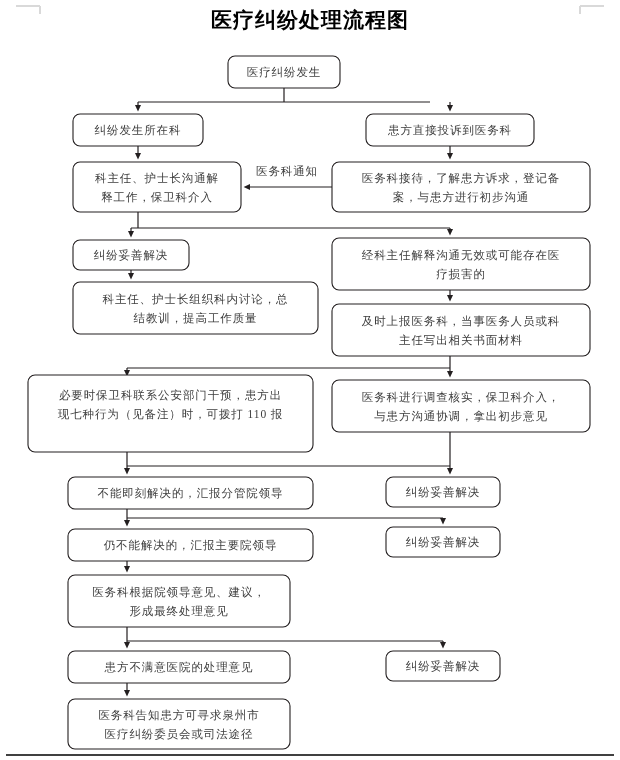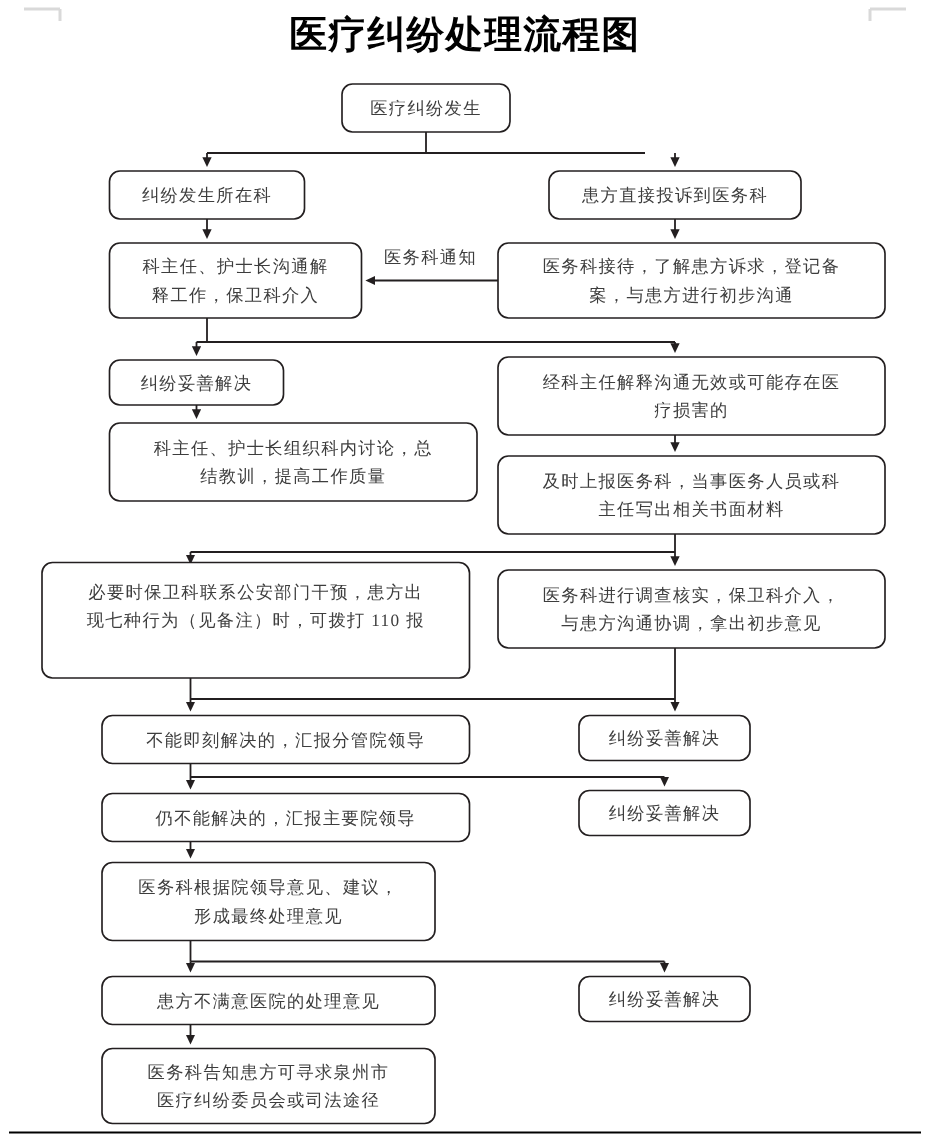"医疗纠纷处理流程图" .page-title { font-size: 25px -> 21px }
